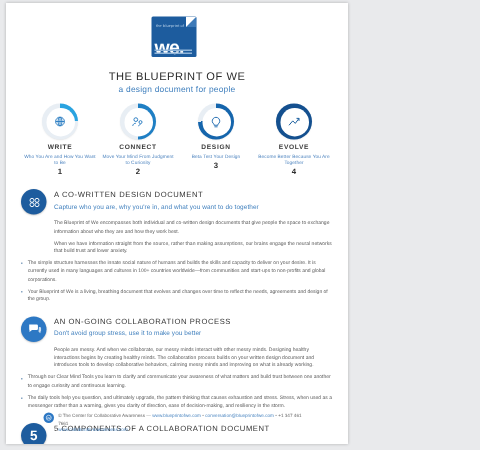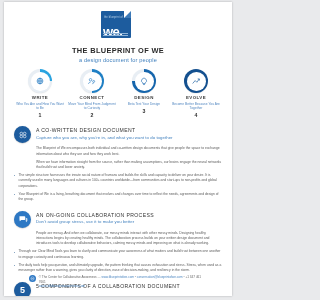"THE BLUEPRINT OF WE" .title { font-weight: 700 -> 400 }
